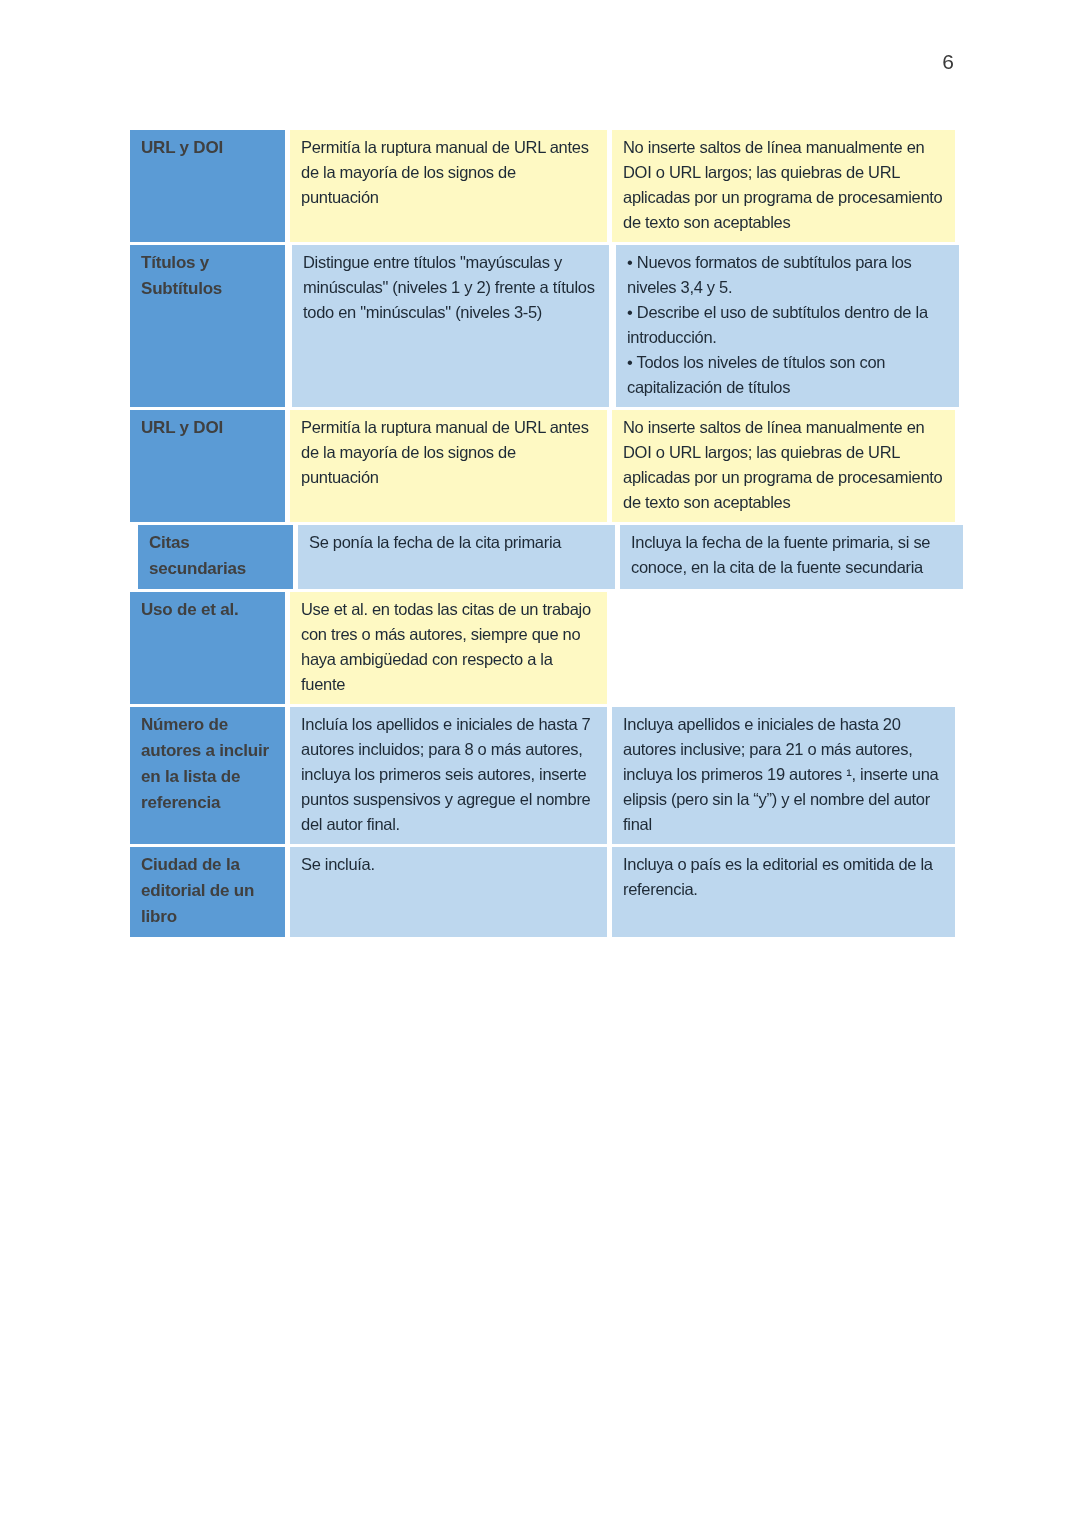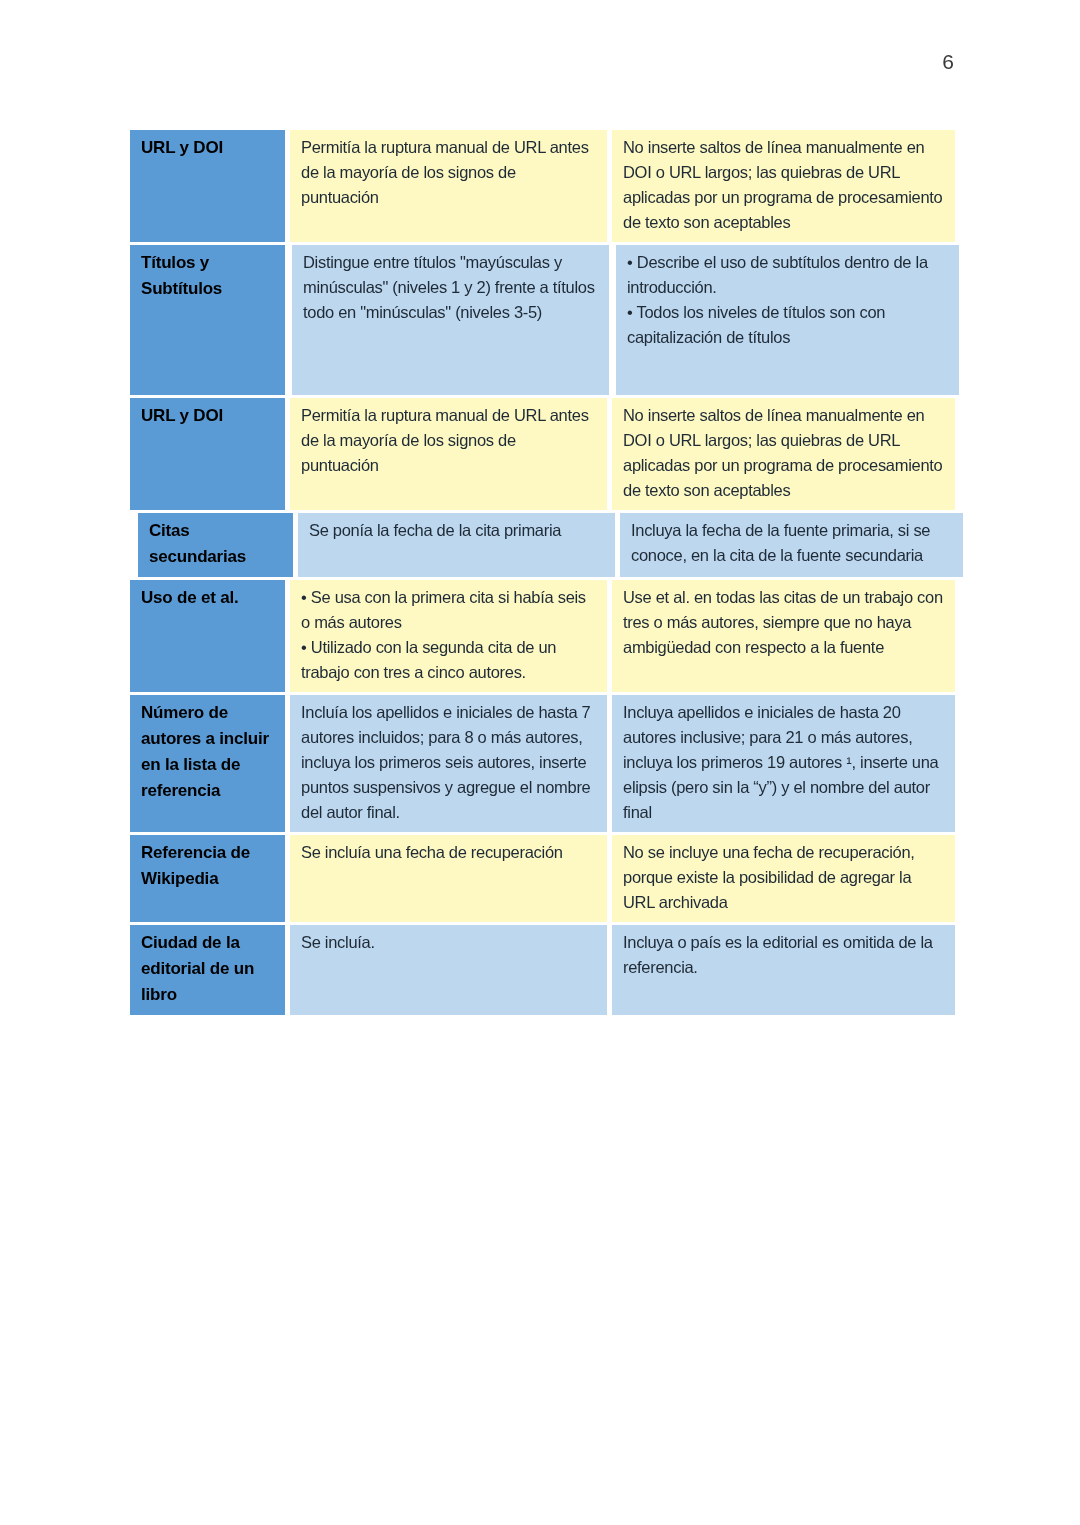"URL y DOI" .head-cell { color: #000000 -> #404040 }
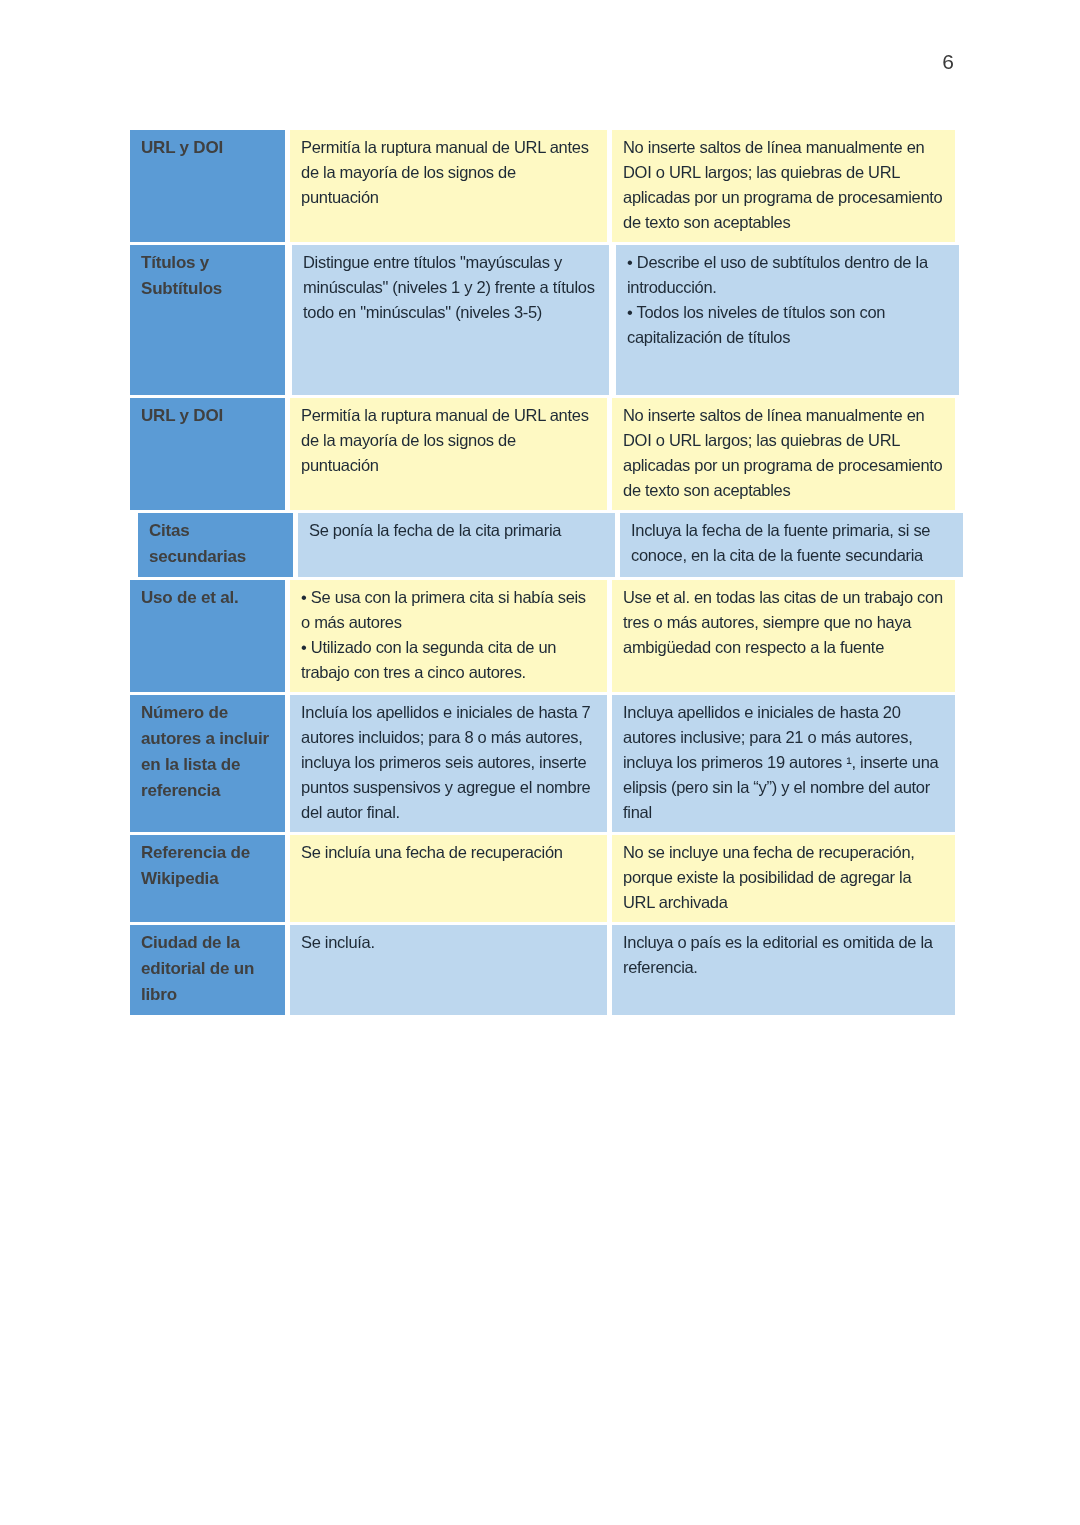"Nuevos formatos de subtítulos para" div.bullet { html: none -> <div>Nuevos formatos de subtítulos para los niveles 3,4 y 5.</div> }
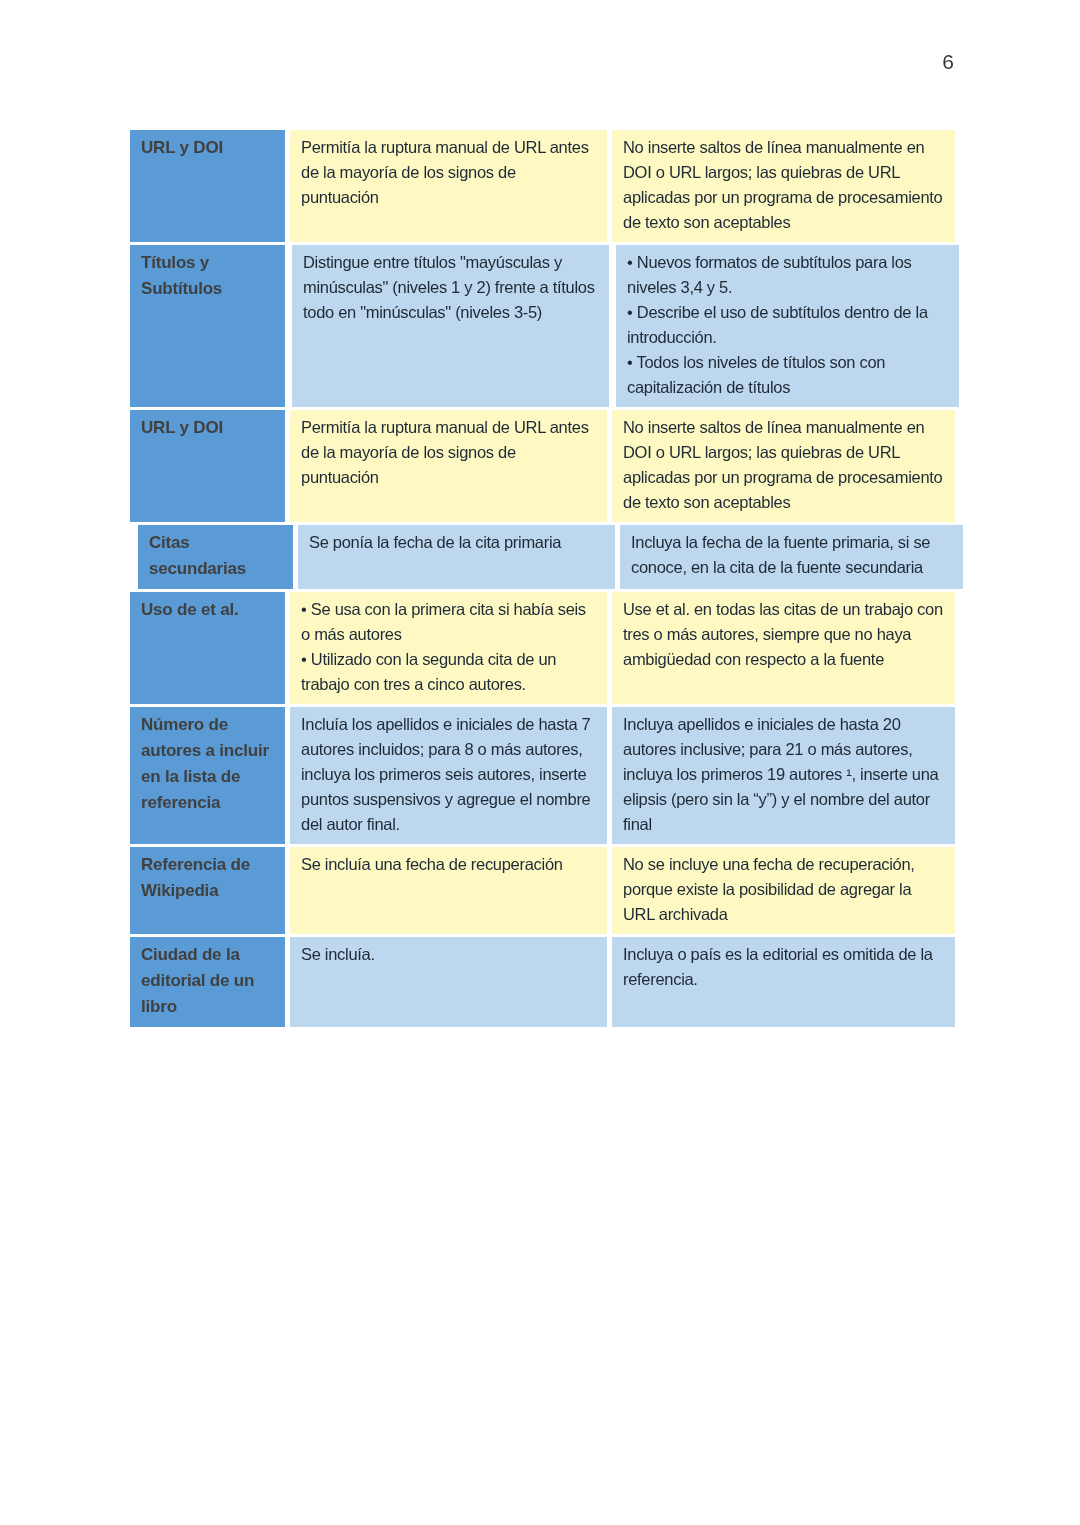"Se usa con la primera" div.cell { html: <div> <div>Se usa con la primera cita si había seis o más autores</div> <div>Utilizado con la segunda cita de un trabajo con tres a cinco autores.</div> </div> -> none }
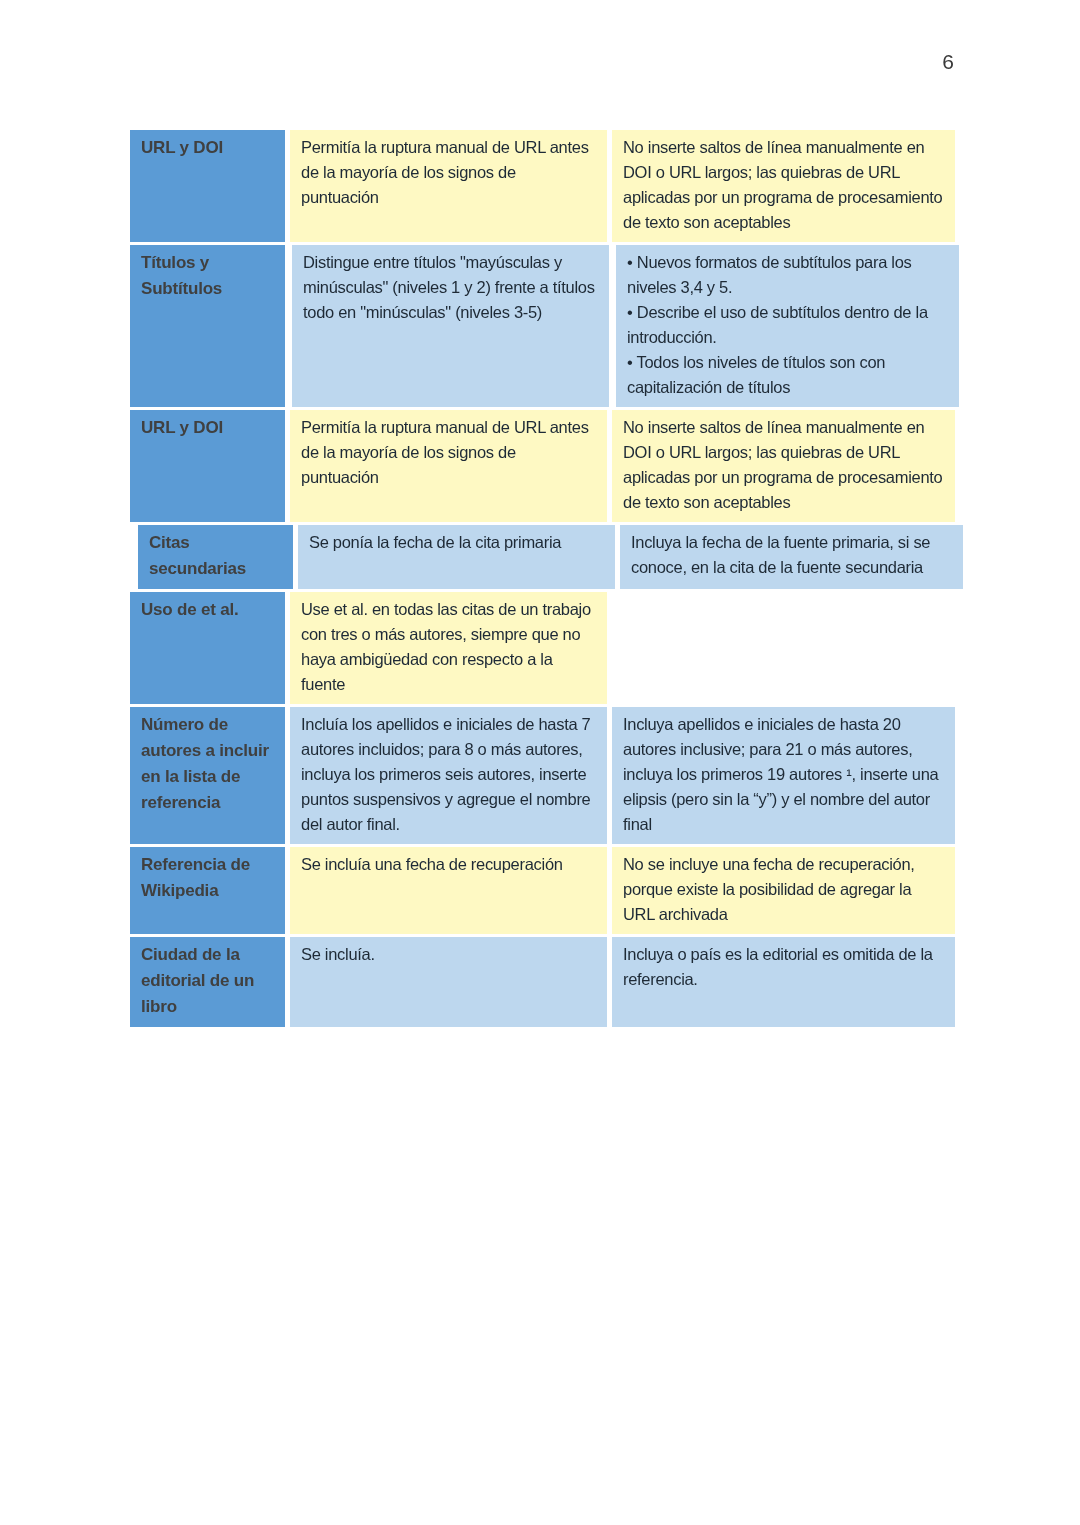"Referencia de Wikipedia" div.row { html: <div> <div>Referencia de Wikipedia</div> <div>Se incluía una fecha de recuperación</div> <div>No se incluye una fecha de recuperación, porque existe la posibilidad de agregar la URL archivada</div> </div> -> none }
